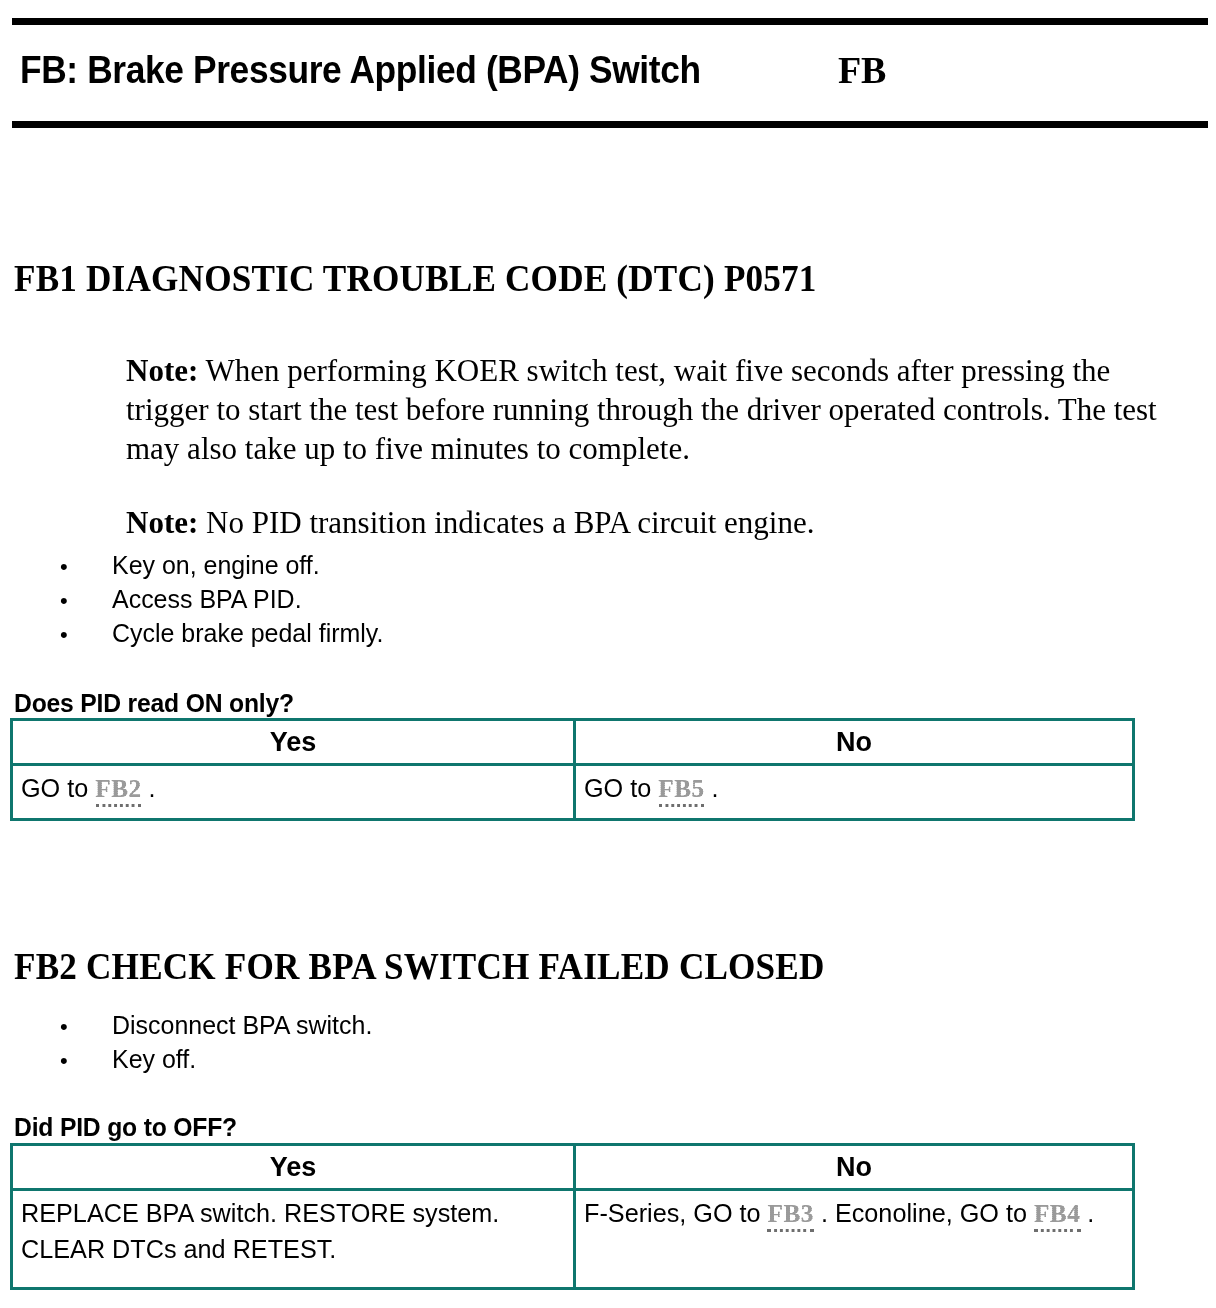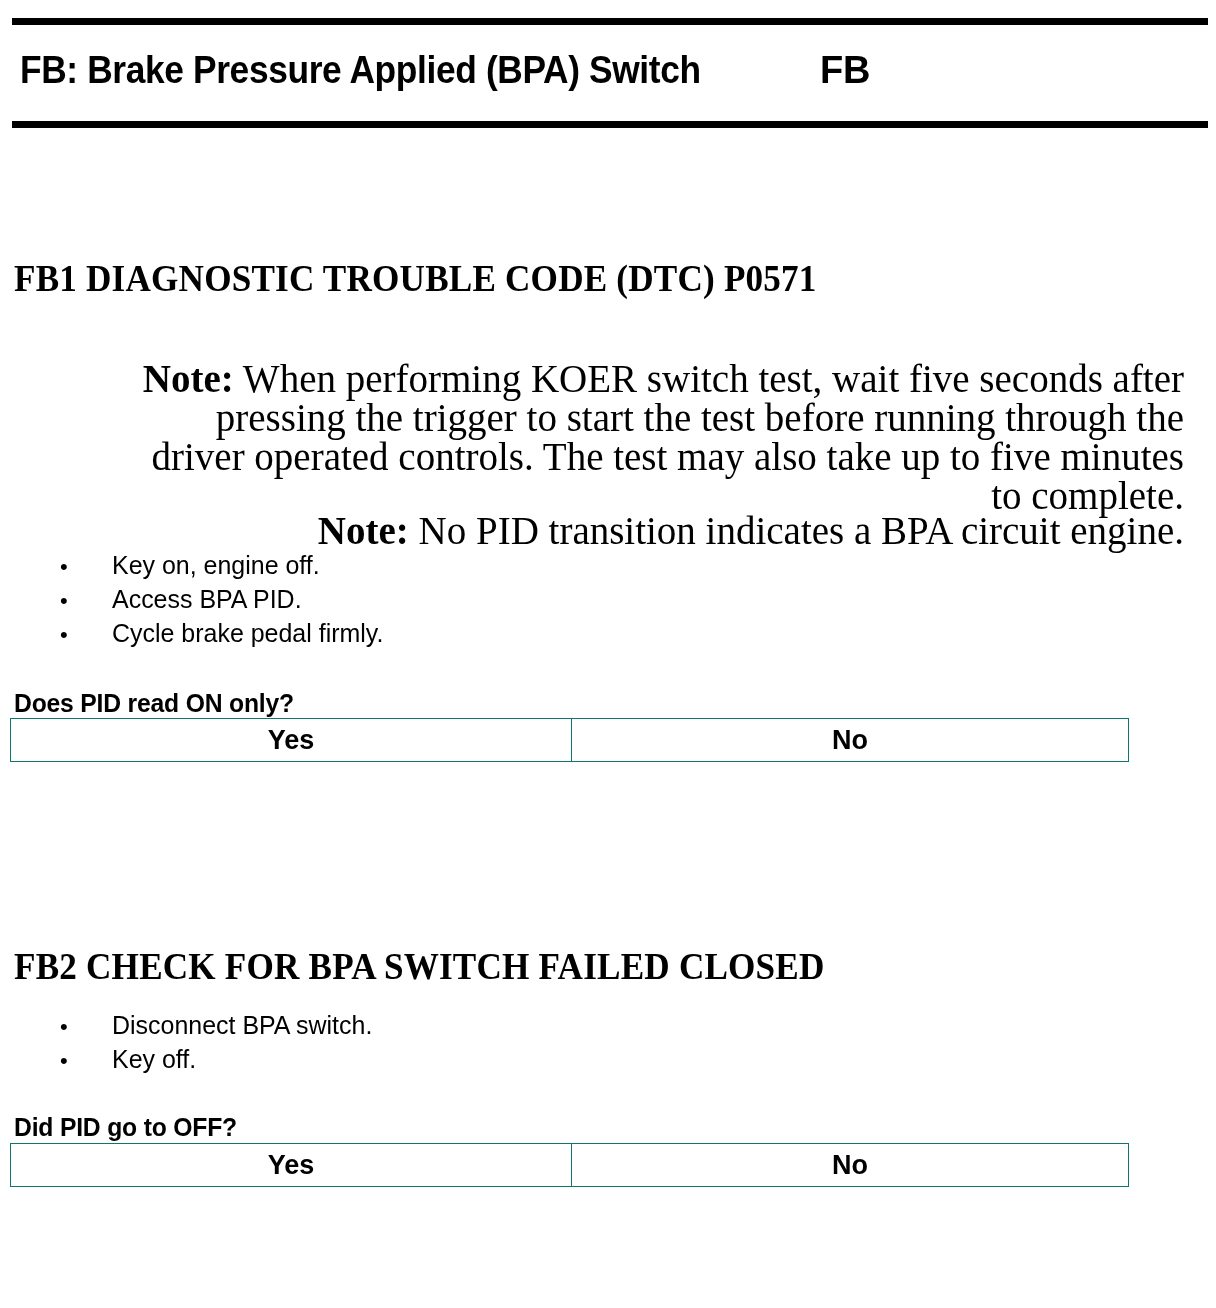"FB" .header-code { font-family: Liberation Sans, sans-serif -> Liberation Serif, serif; margin-left: 68px -> 86px }
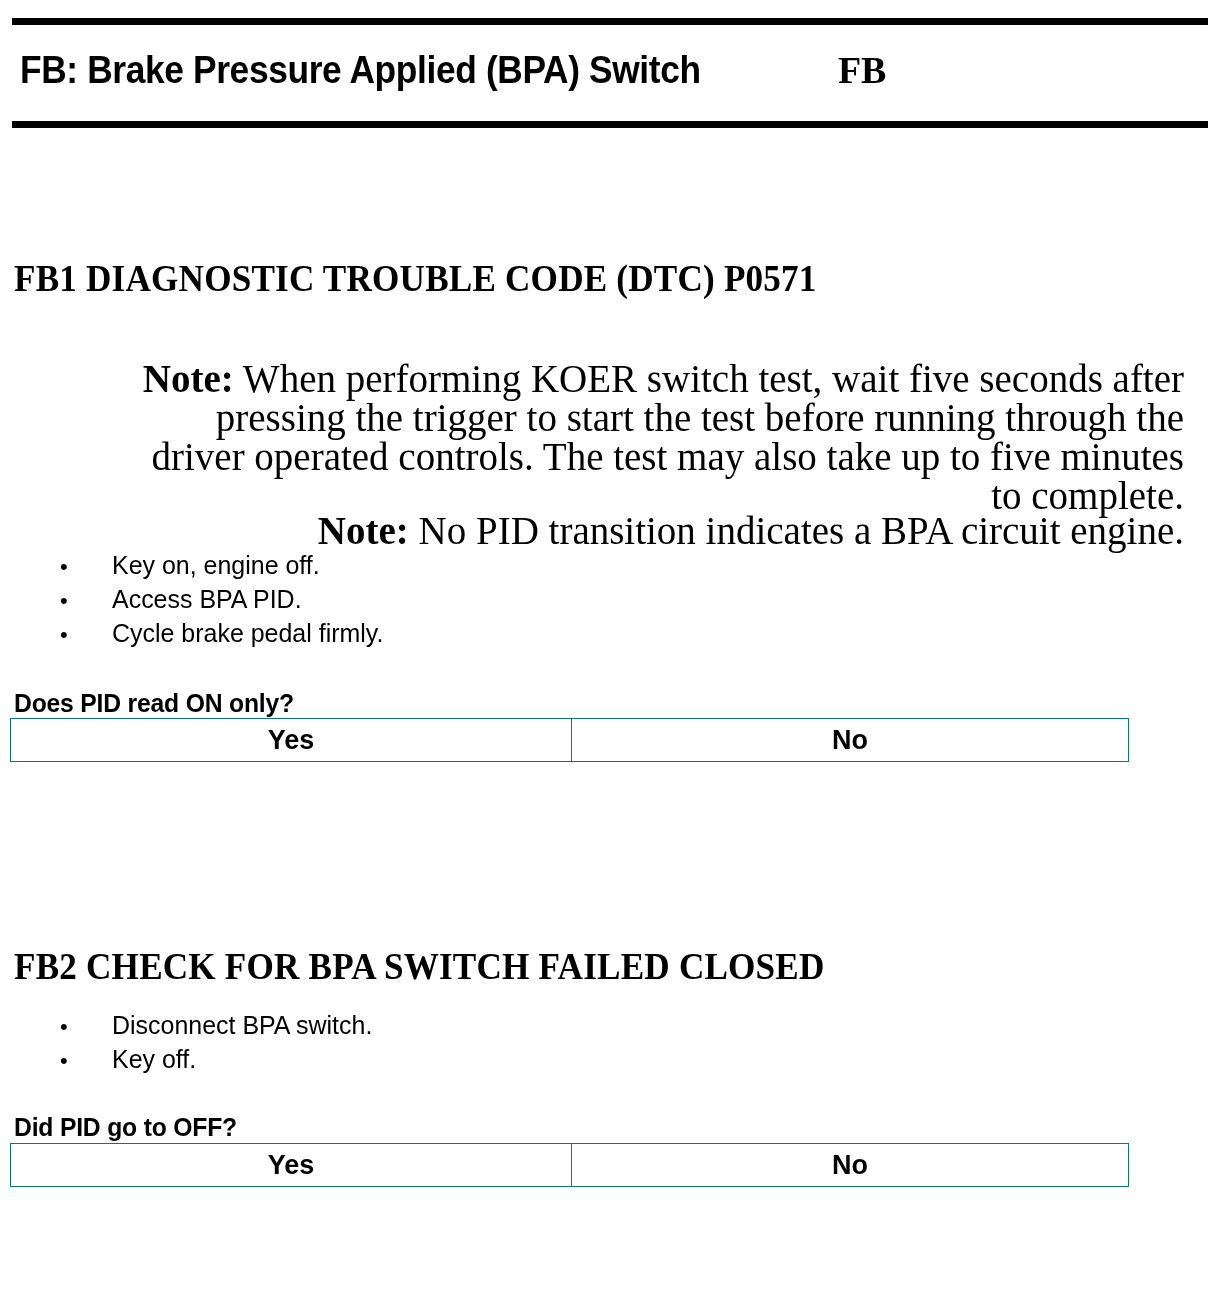"Note: When performing KOER switch" .note-block { font-size: 39px -> 31px; left: 116px -> 126px; text-align: right -> left }
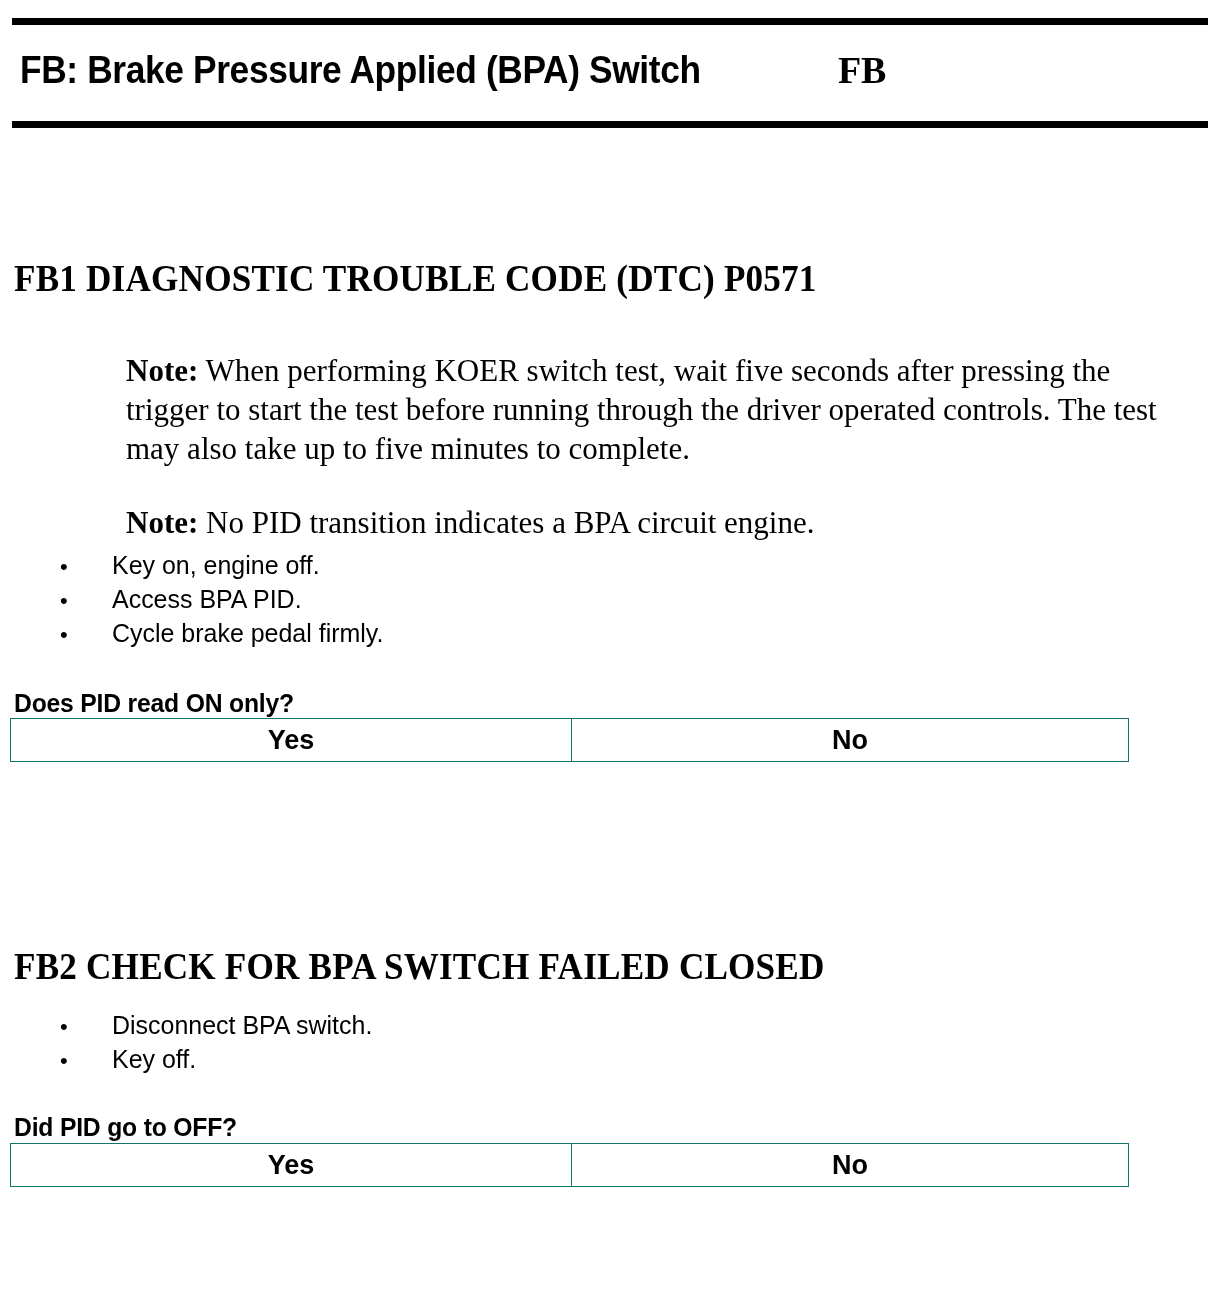"Yes" .decision-table td { border: 1px solid #0f766e -> 3px solid #0f766e }
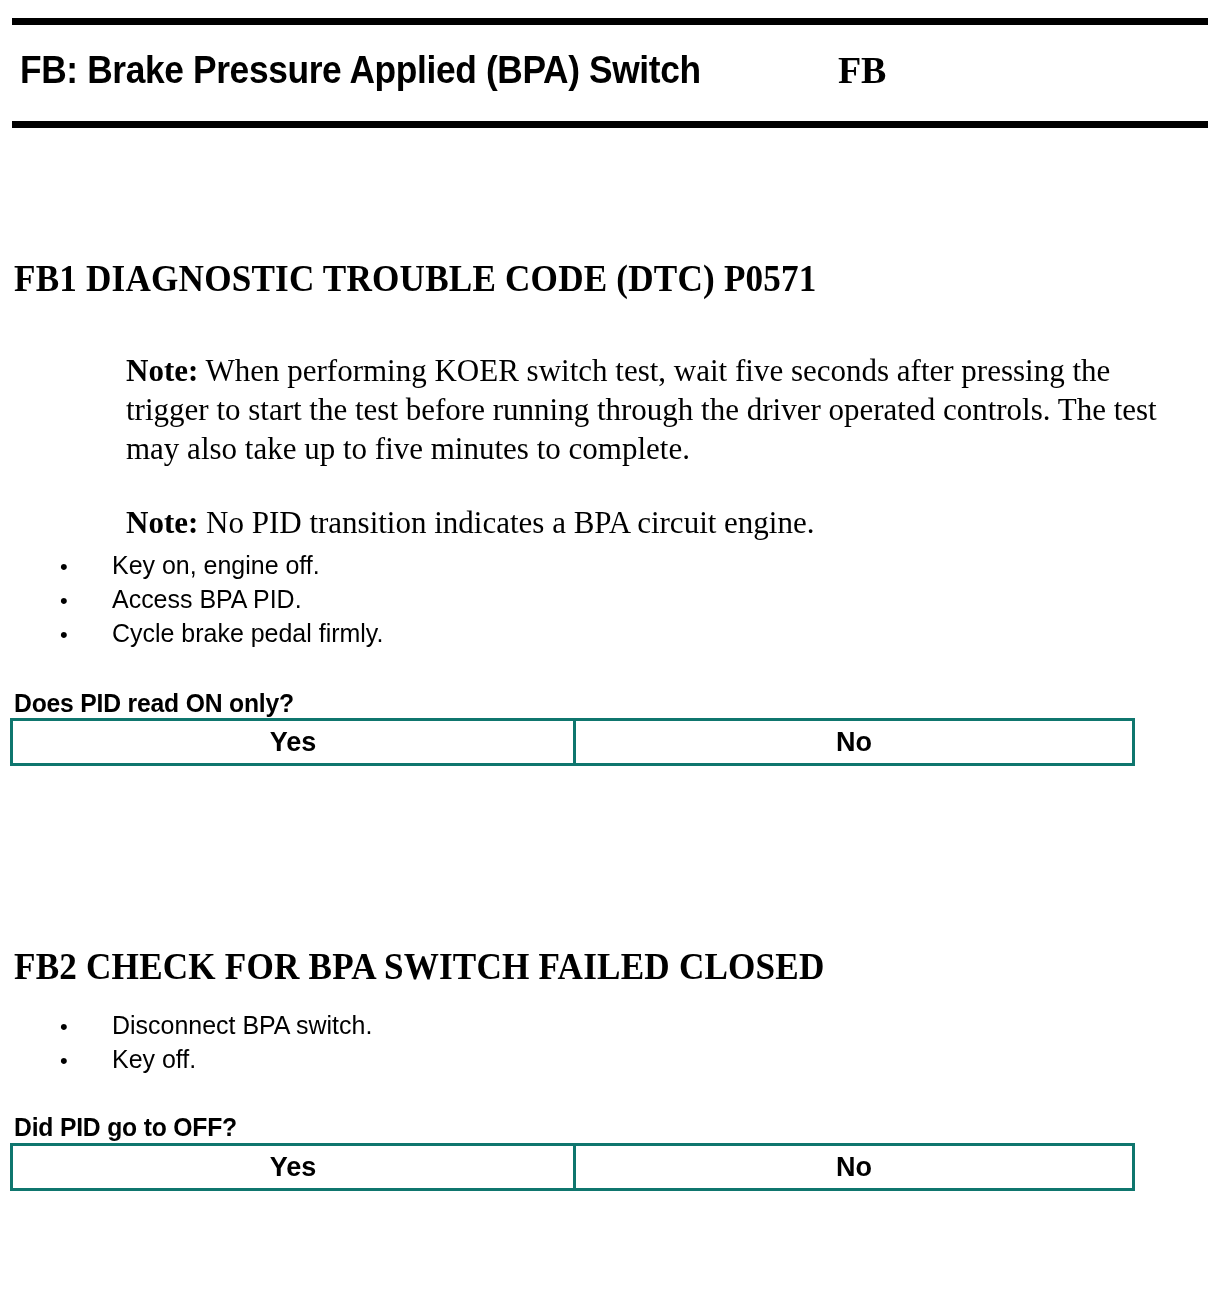"GO to FB2 ." tr { html: none -> <tr> <td> <span><span>GO to </span><a>FB2</a><span> .</span></span> </td> <td> <span><span>GO to </span><a>FB5</a><span> .</span></span> </td> </tr> }
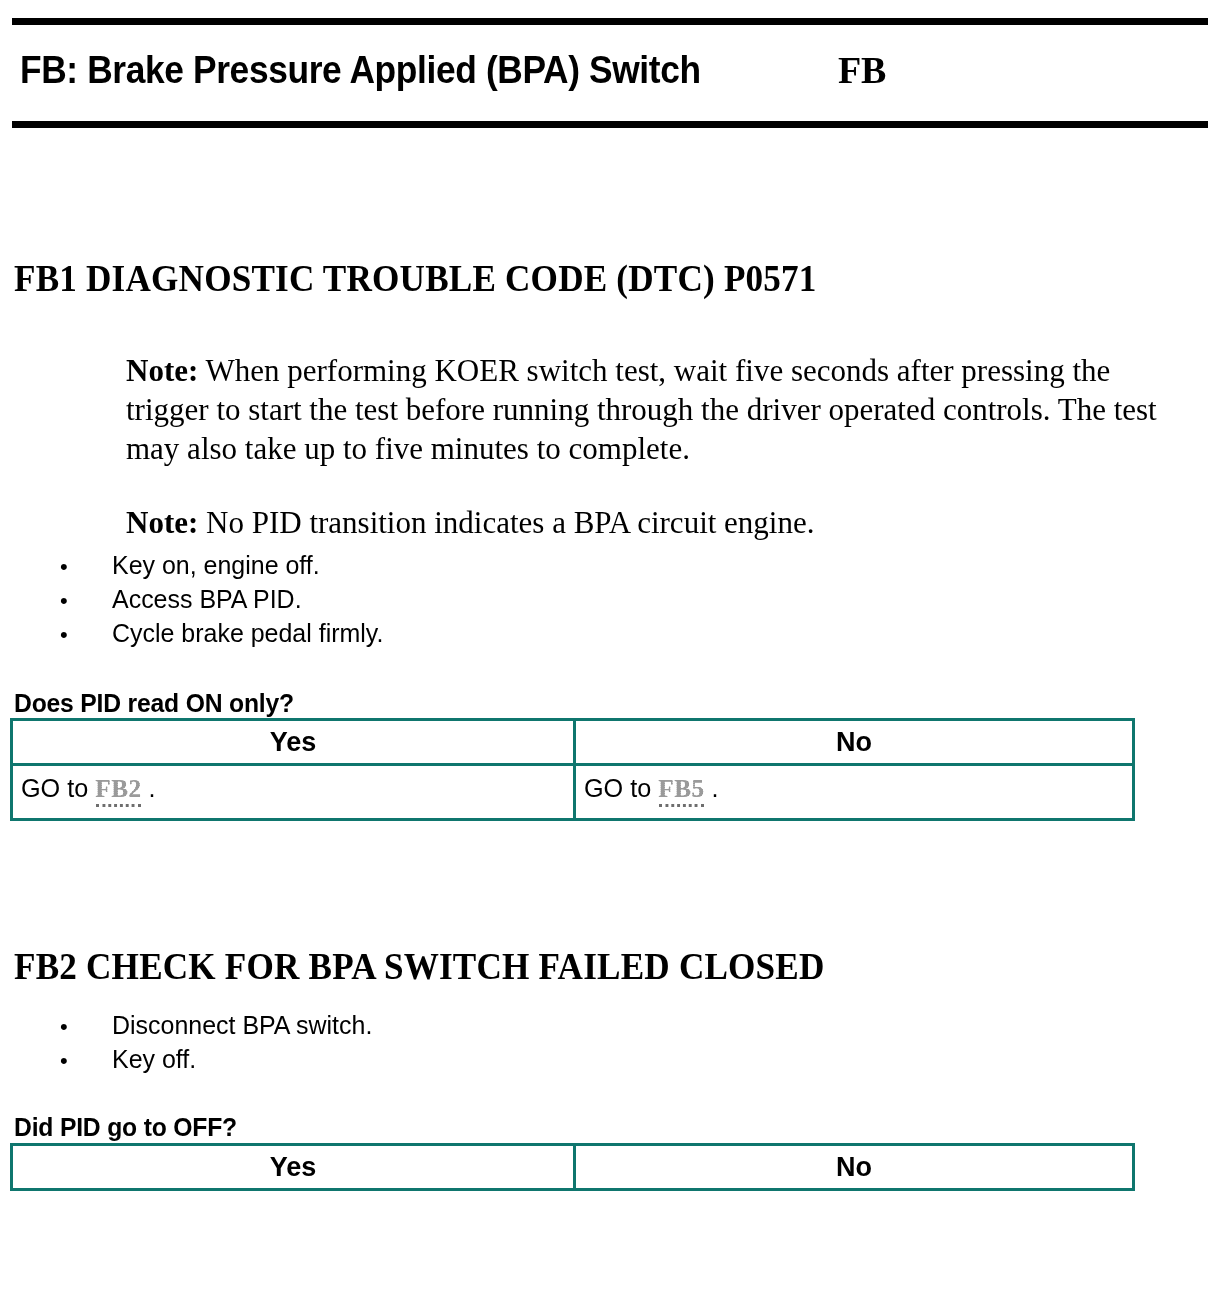"REPLACE BPA switch. RESTORE system." tr { html: none -> <tr> <td> <span>REPLACE BPA switch. RESTORE system. CLEAR DTCs and RETEST.</span> </td> <td> <span><span>F-Series, GO to </span><a>FB3</a><span> . Econoline, GO to </span><a>FB4</a><span> .</span></span> </td> </tr> }
